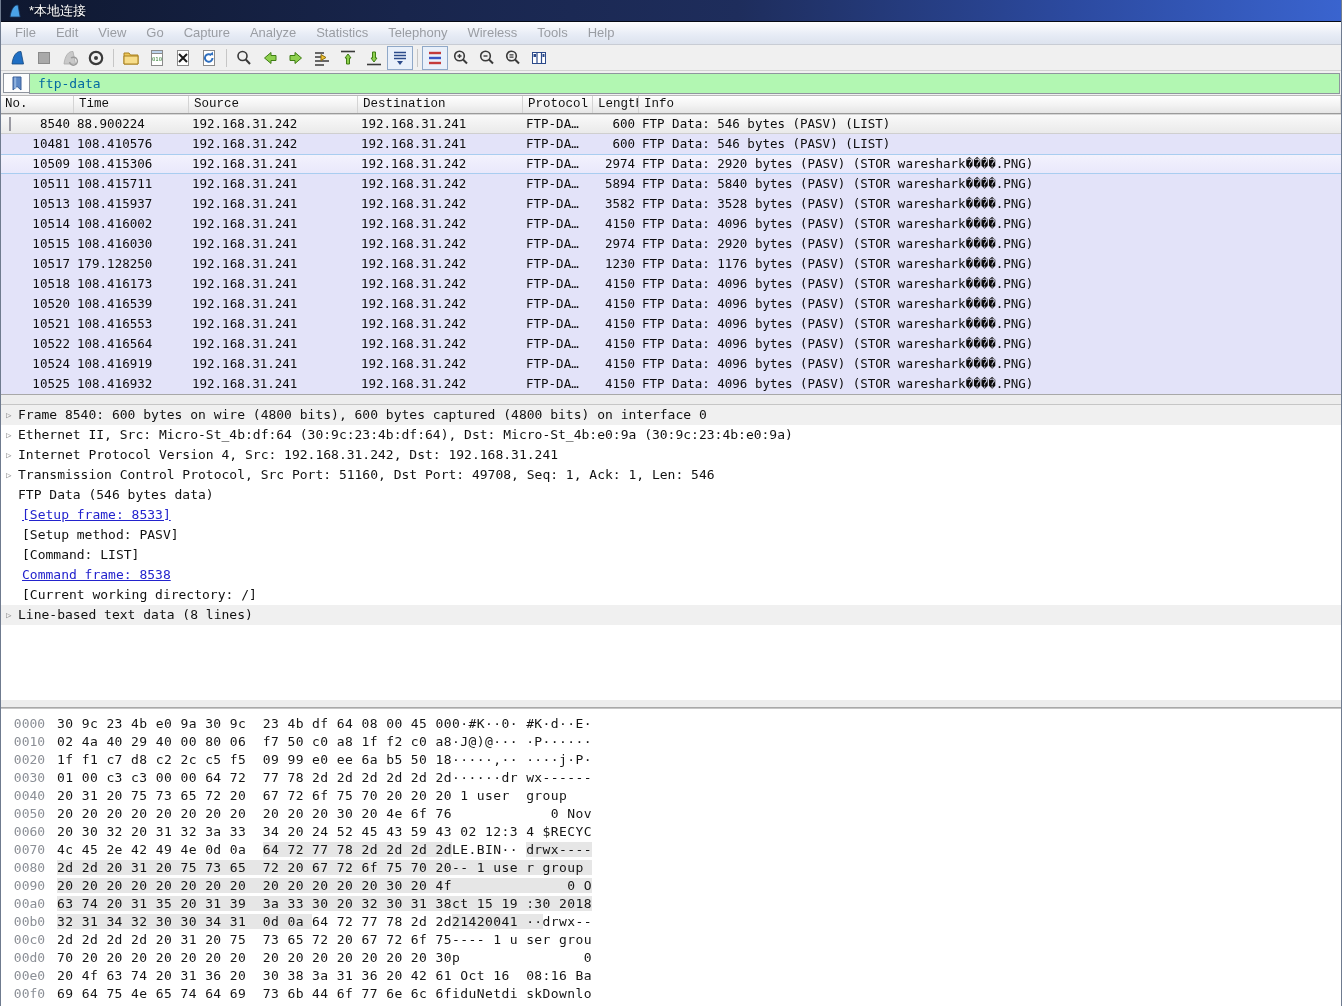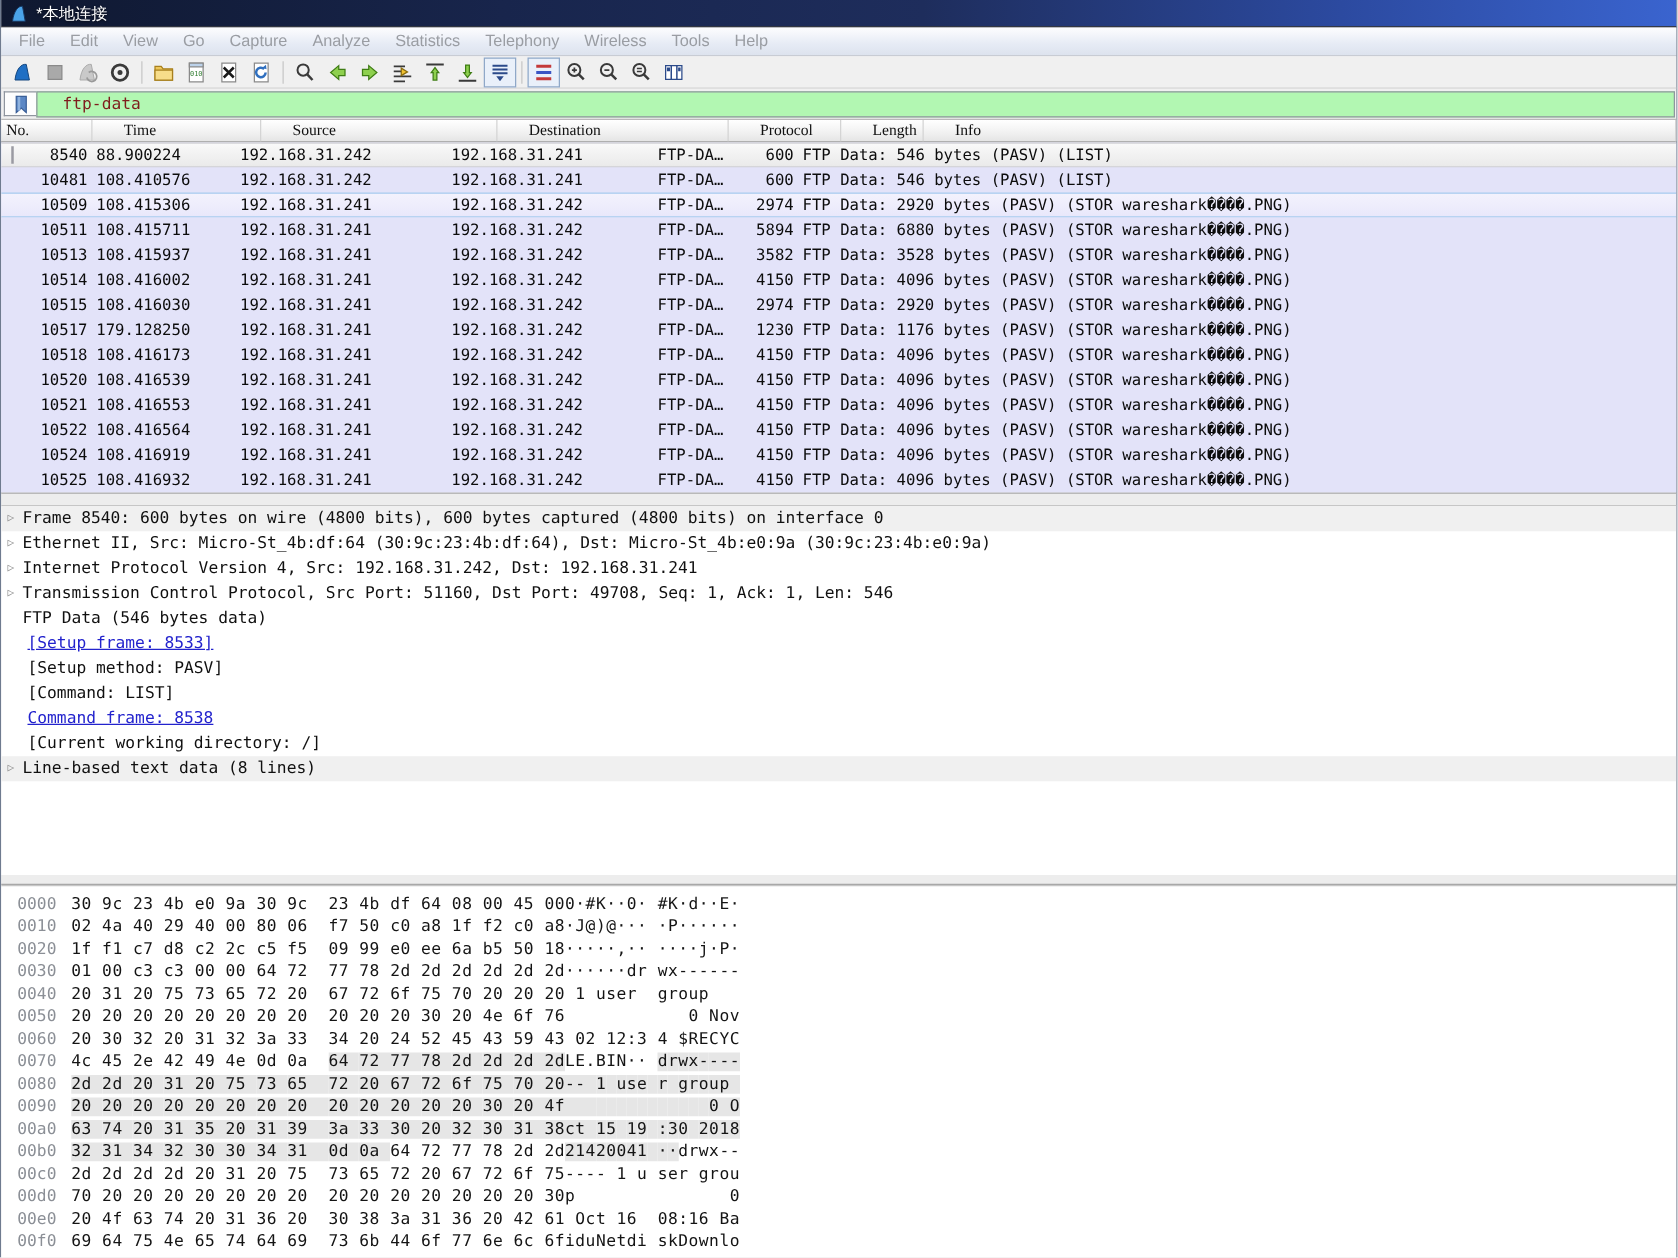"ftp-data" .filter-input { color: #7f1d1d -> #0369a1; padding-left: 20px -> 8px }
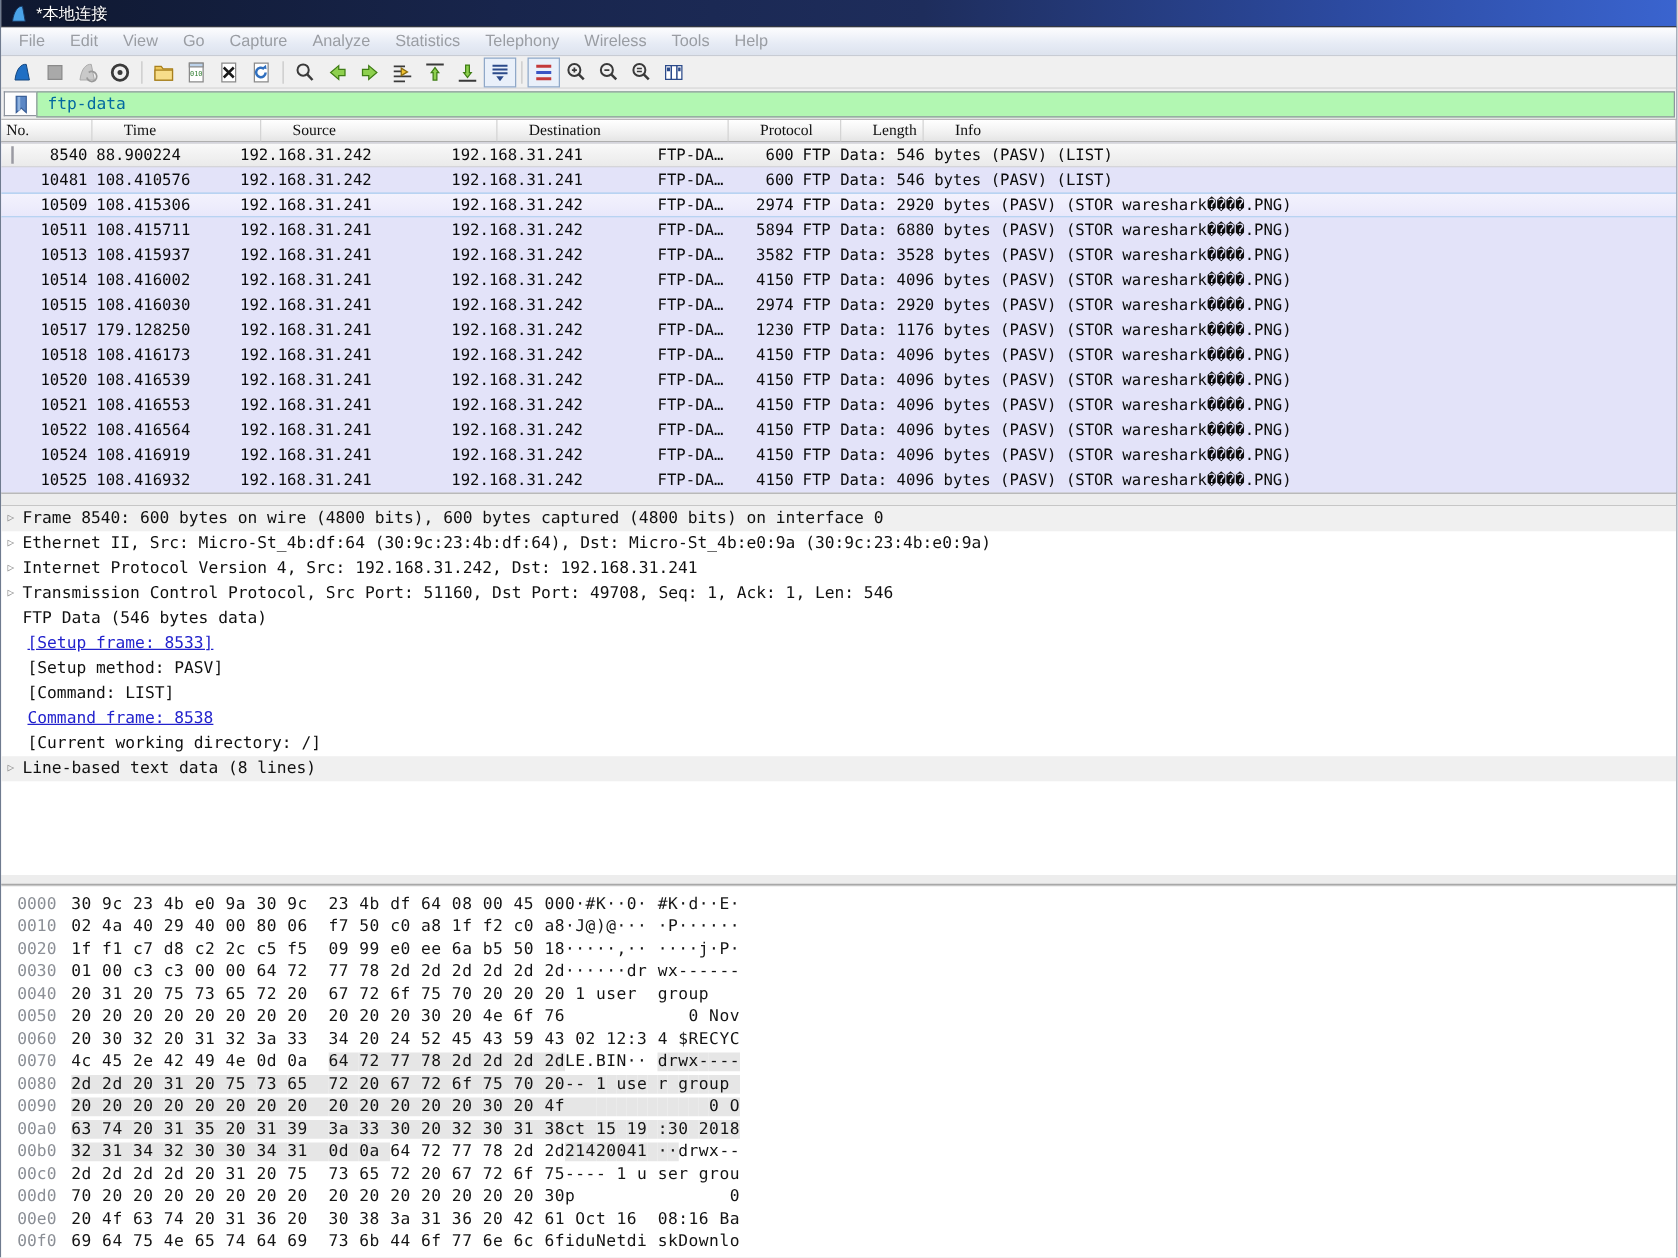"No." .pktheader { font-family: Liberation Serif, serif -> Liberation Mono, monospace; gap: 20px -> none }
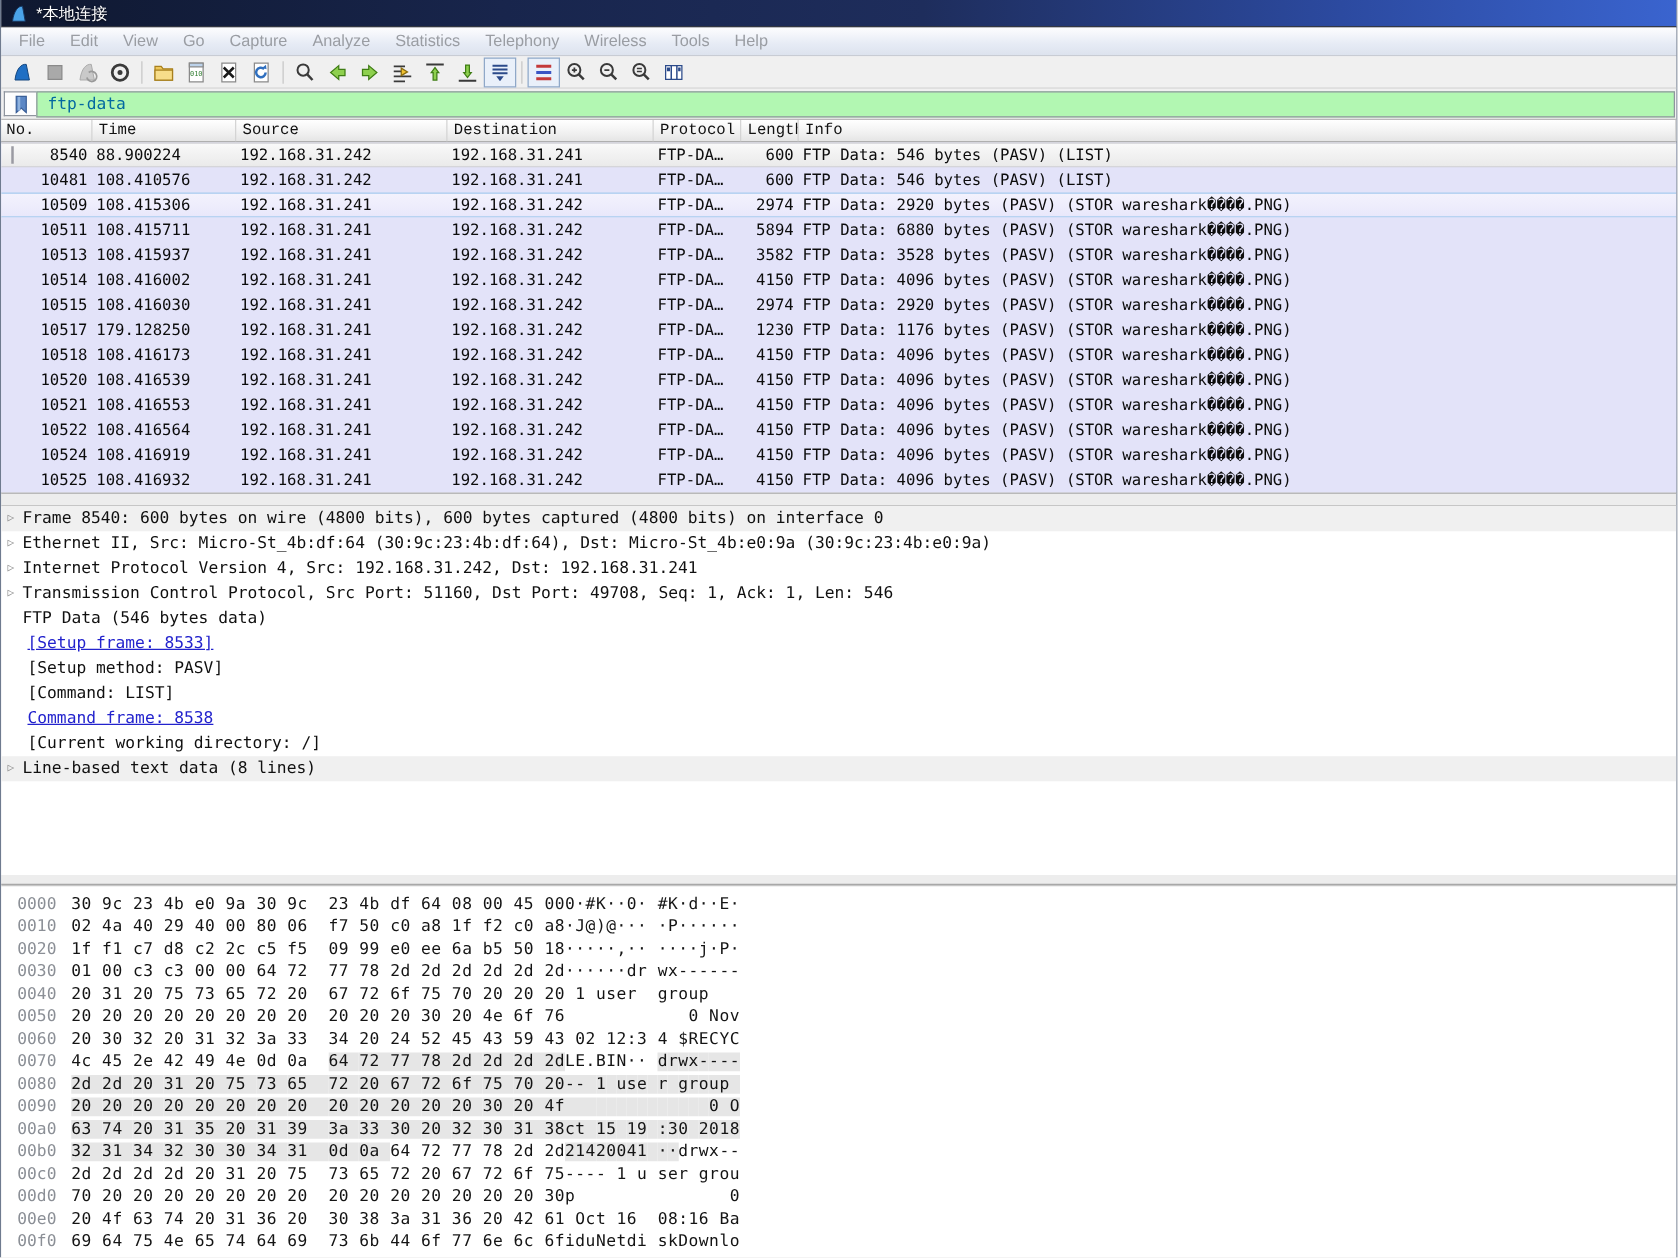"FTP Data: 6880 bytes (PASV)" span.c-info { text: 6880 -> 5840 }
